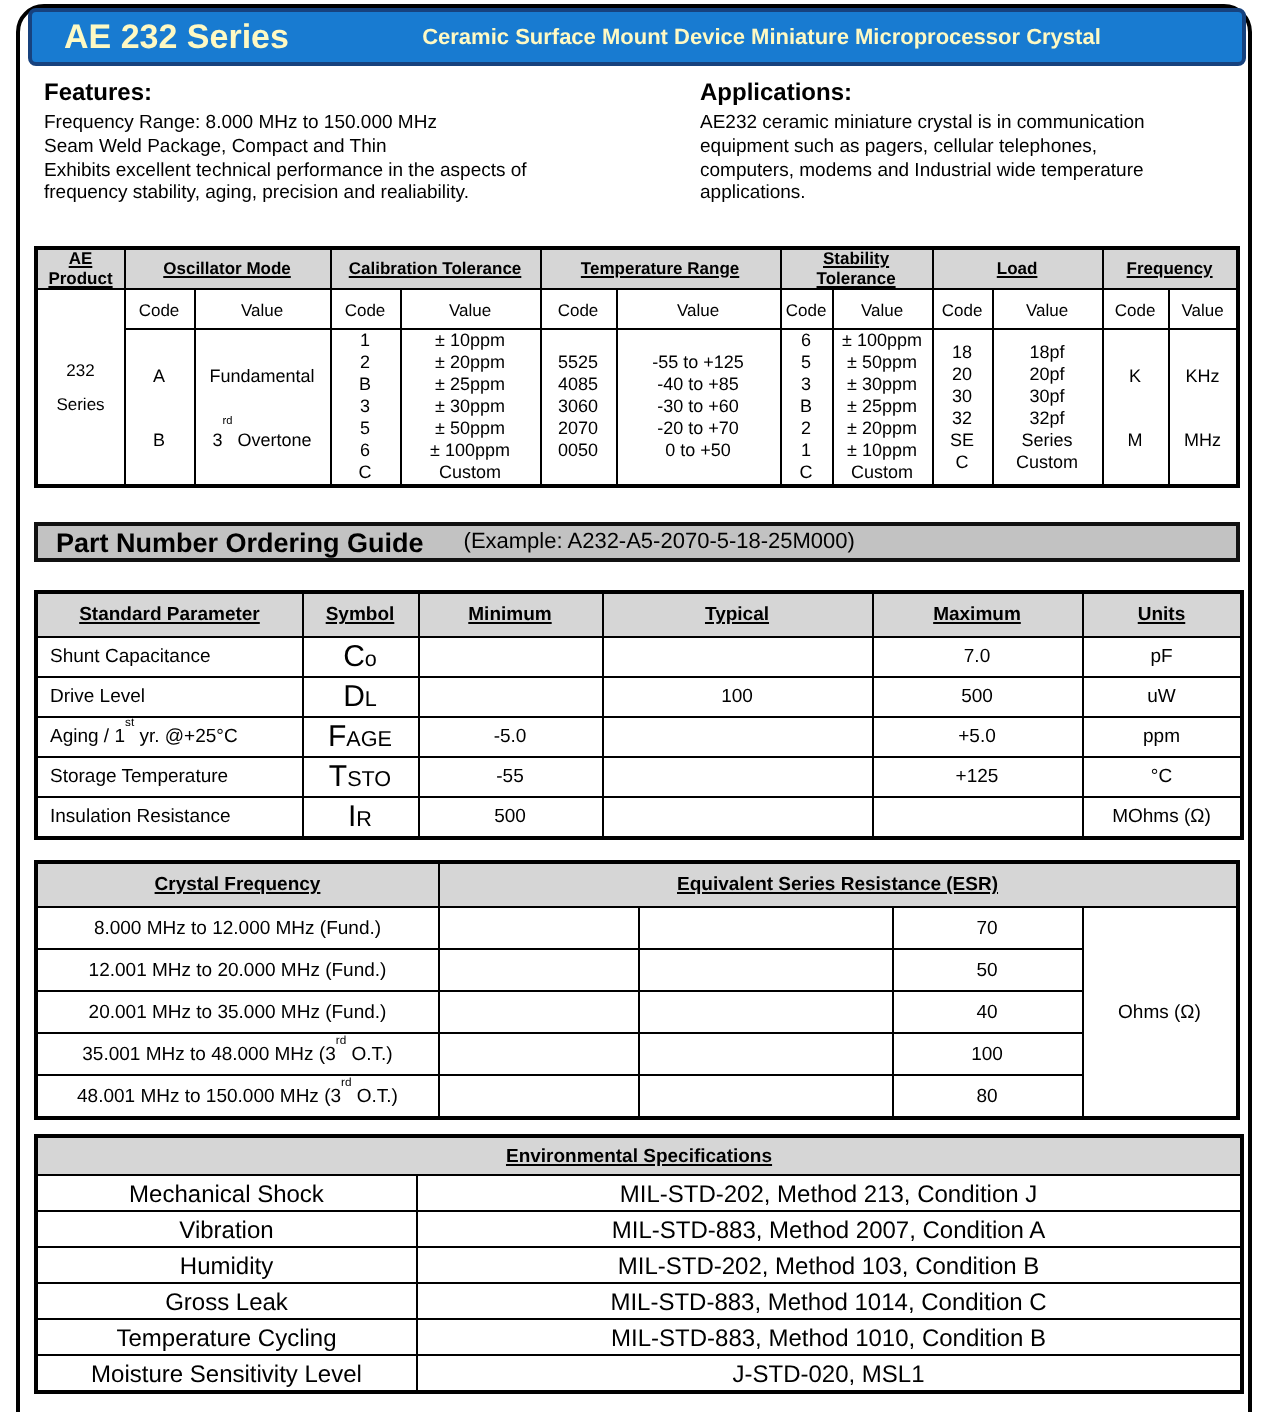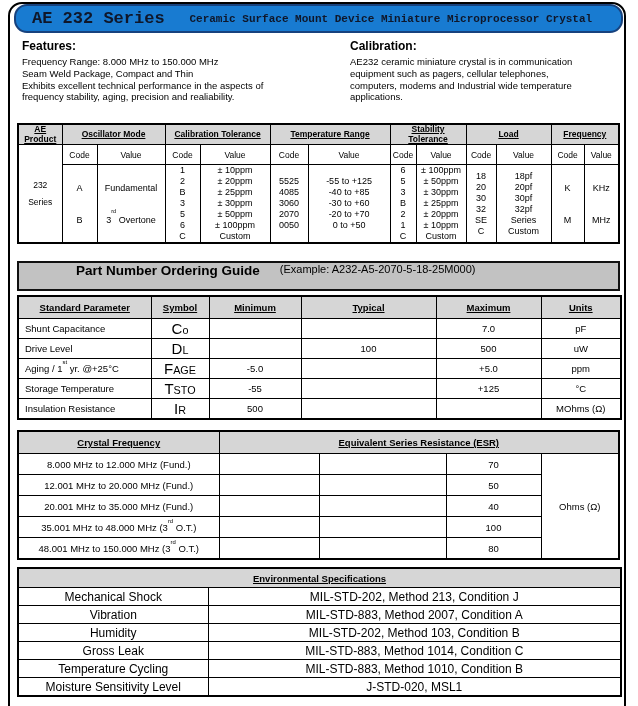"AE 232 Series" .banner { border-radius: 13px -> 4px; color: #0f172a -> #fef9c3; font-family: Liberation Mono, monospace -> none }
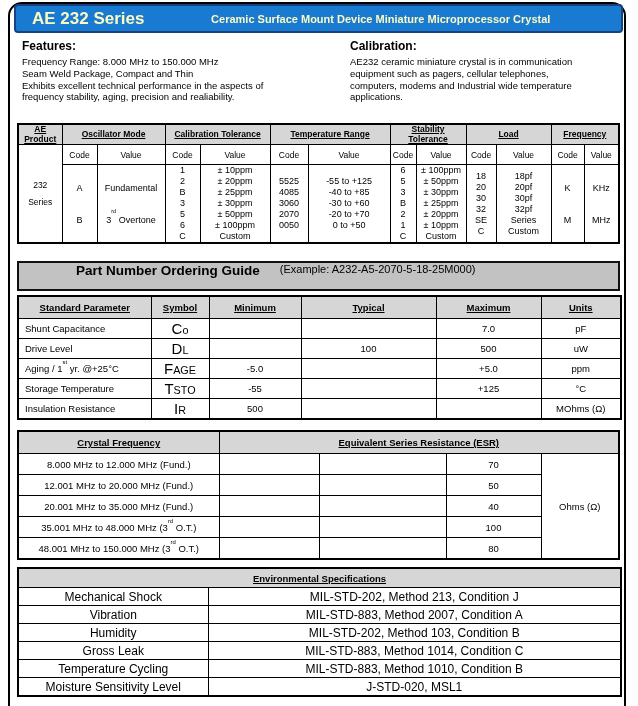"Calibration:" div.sec-heading { text: Calibration -> Applications }
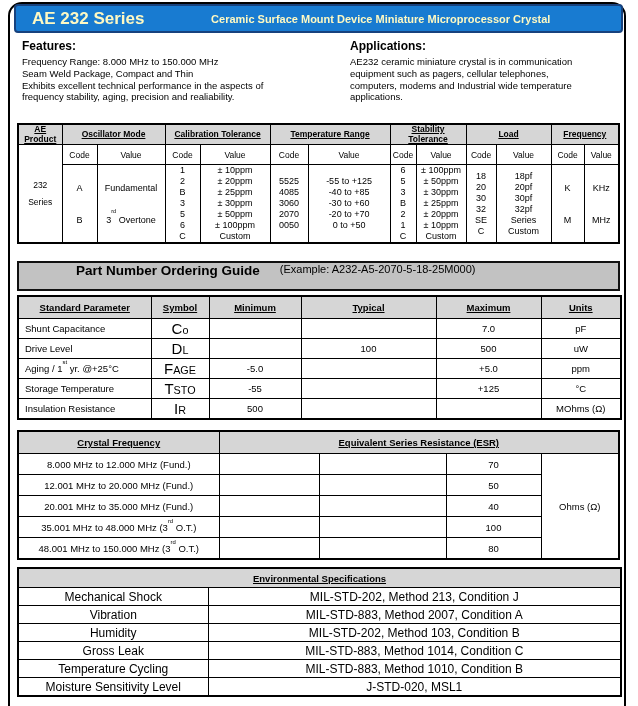"Part Number Ordering Guide" .png-banner { align-items: flex-start -> center; height: 30px -> 20px; padding-left: 48px -> none }
